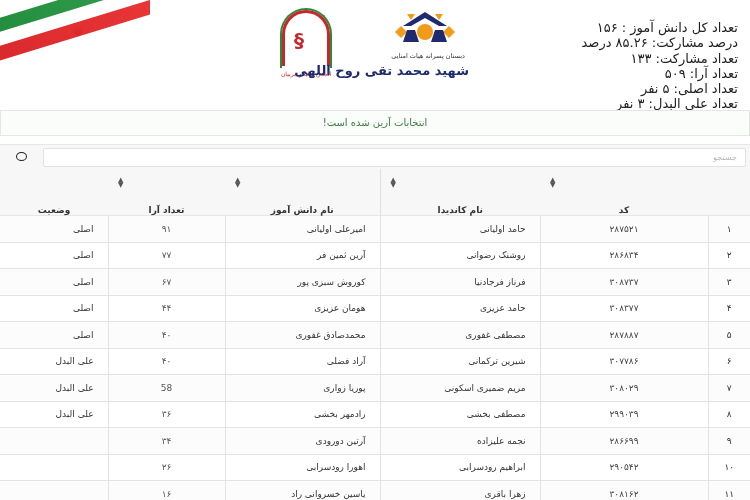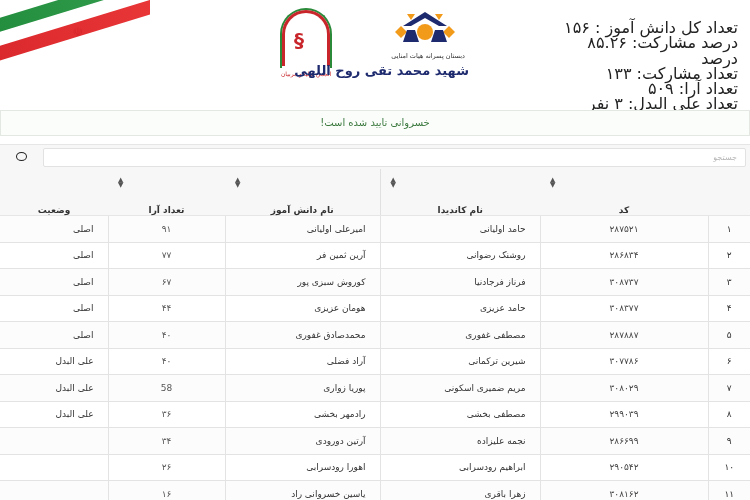"تعداد کل دانش آموز :" .stats { font-size: 16px -> 13px }
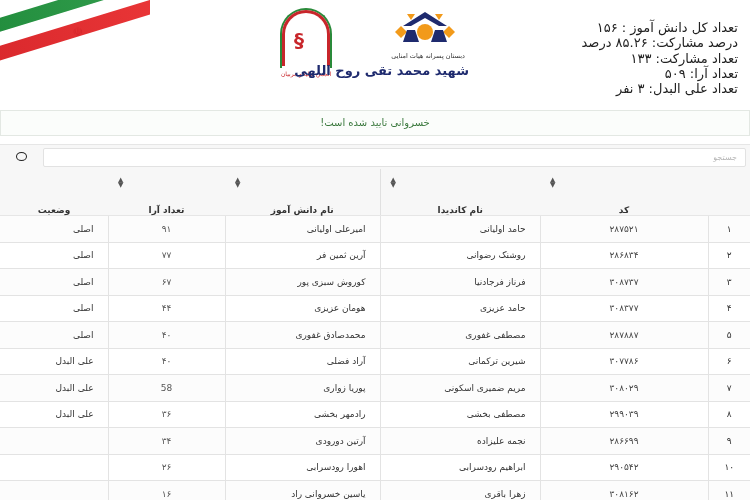"تعداد اصلی: ۵ نفر" div { html: none -> <div>تعداد اصلی: ۵ نفر</div> }
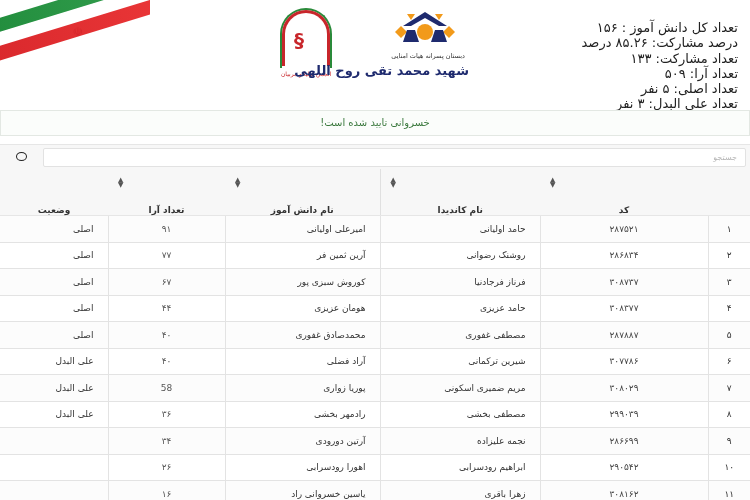"خسروانی تایید شده است!" div.alert { text: خسروانی تایید -> انتخابات آرین }
